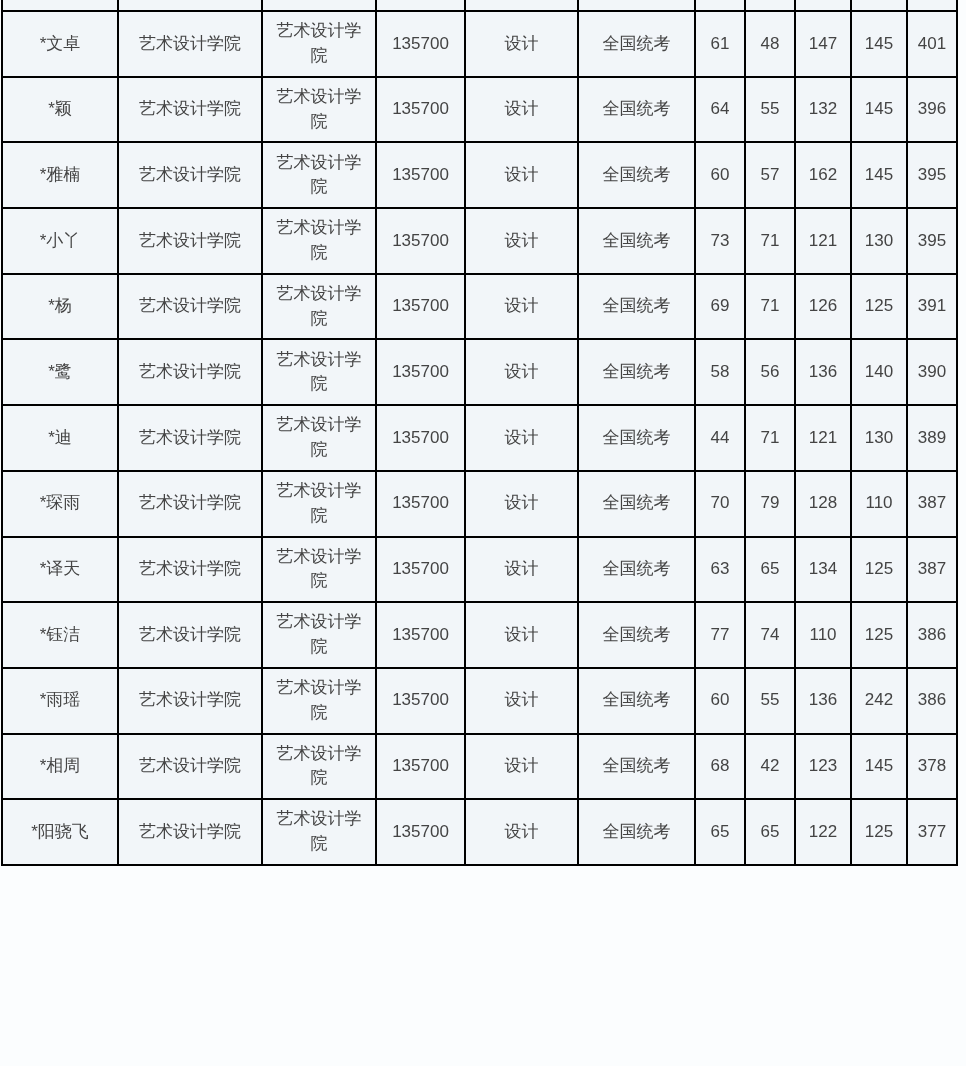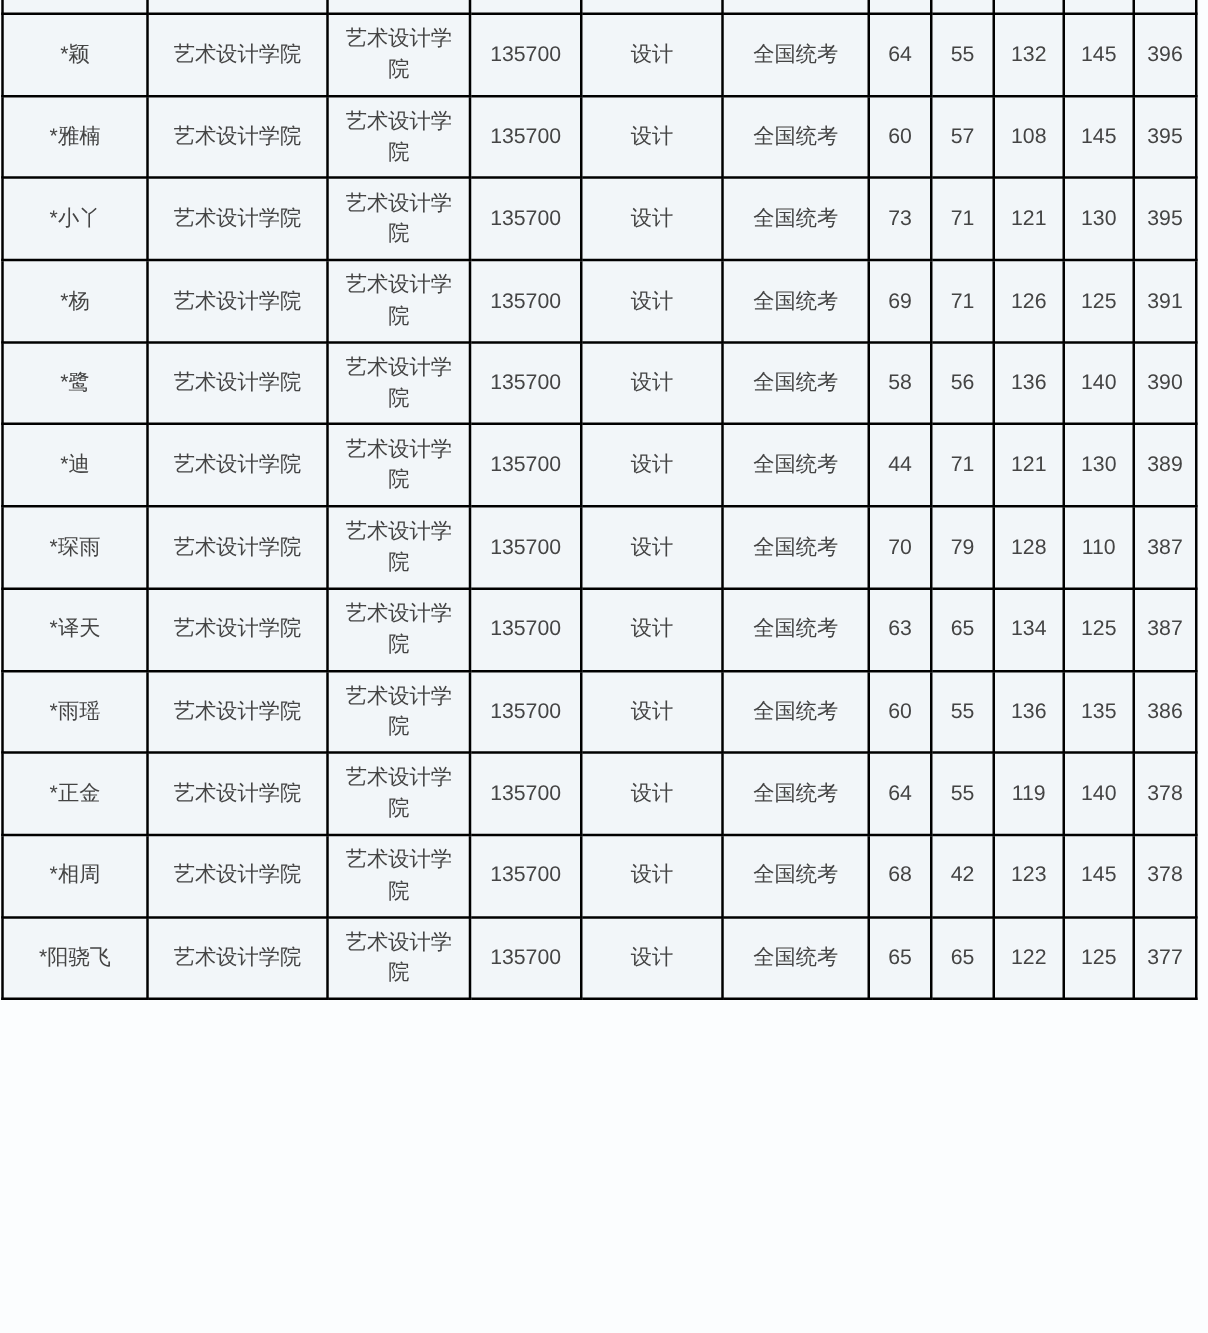"*文卓" tr { html: none -> <tr> <td>*文卓</td> <td>艺术设计学院</td> <td>艺术设计学院</td> <td>135700</td> <td>设计</td> <td>全国统考</td> <td>61</td> <td>48</td> <td>147</td> <td>145</td> <td>401</td> </tr> }
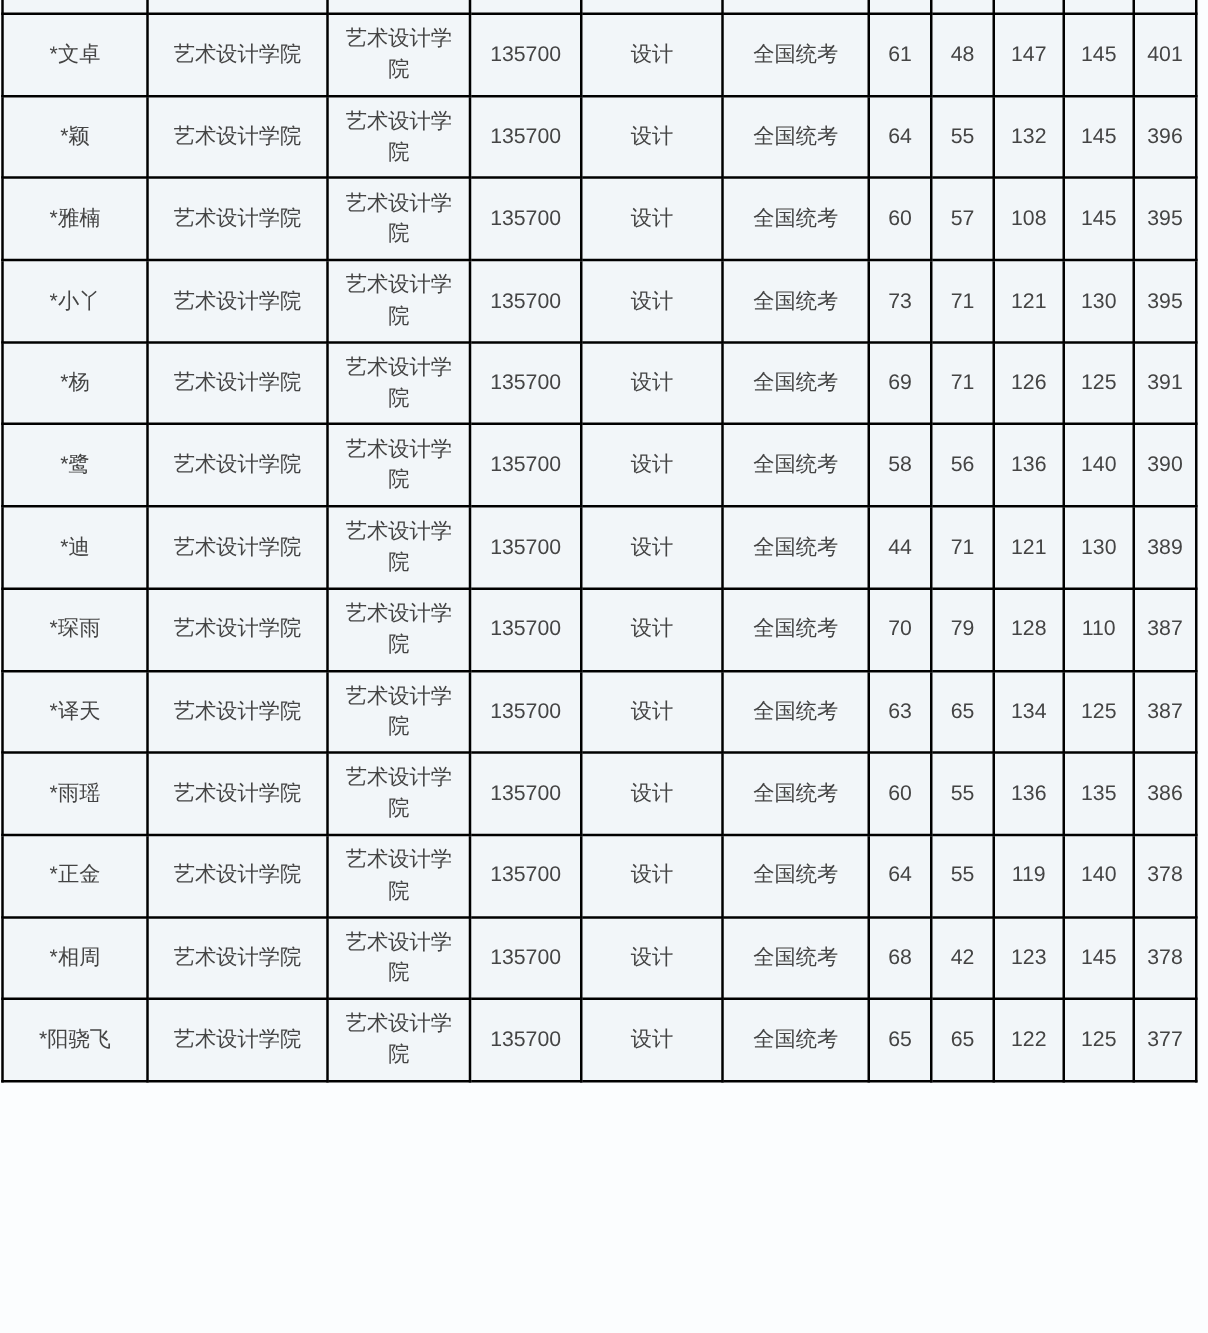"108" td { text: 108 -> 162 }
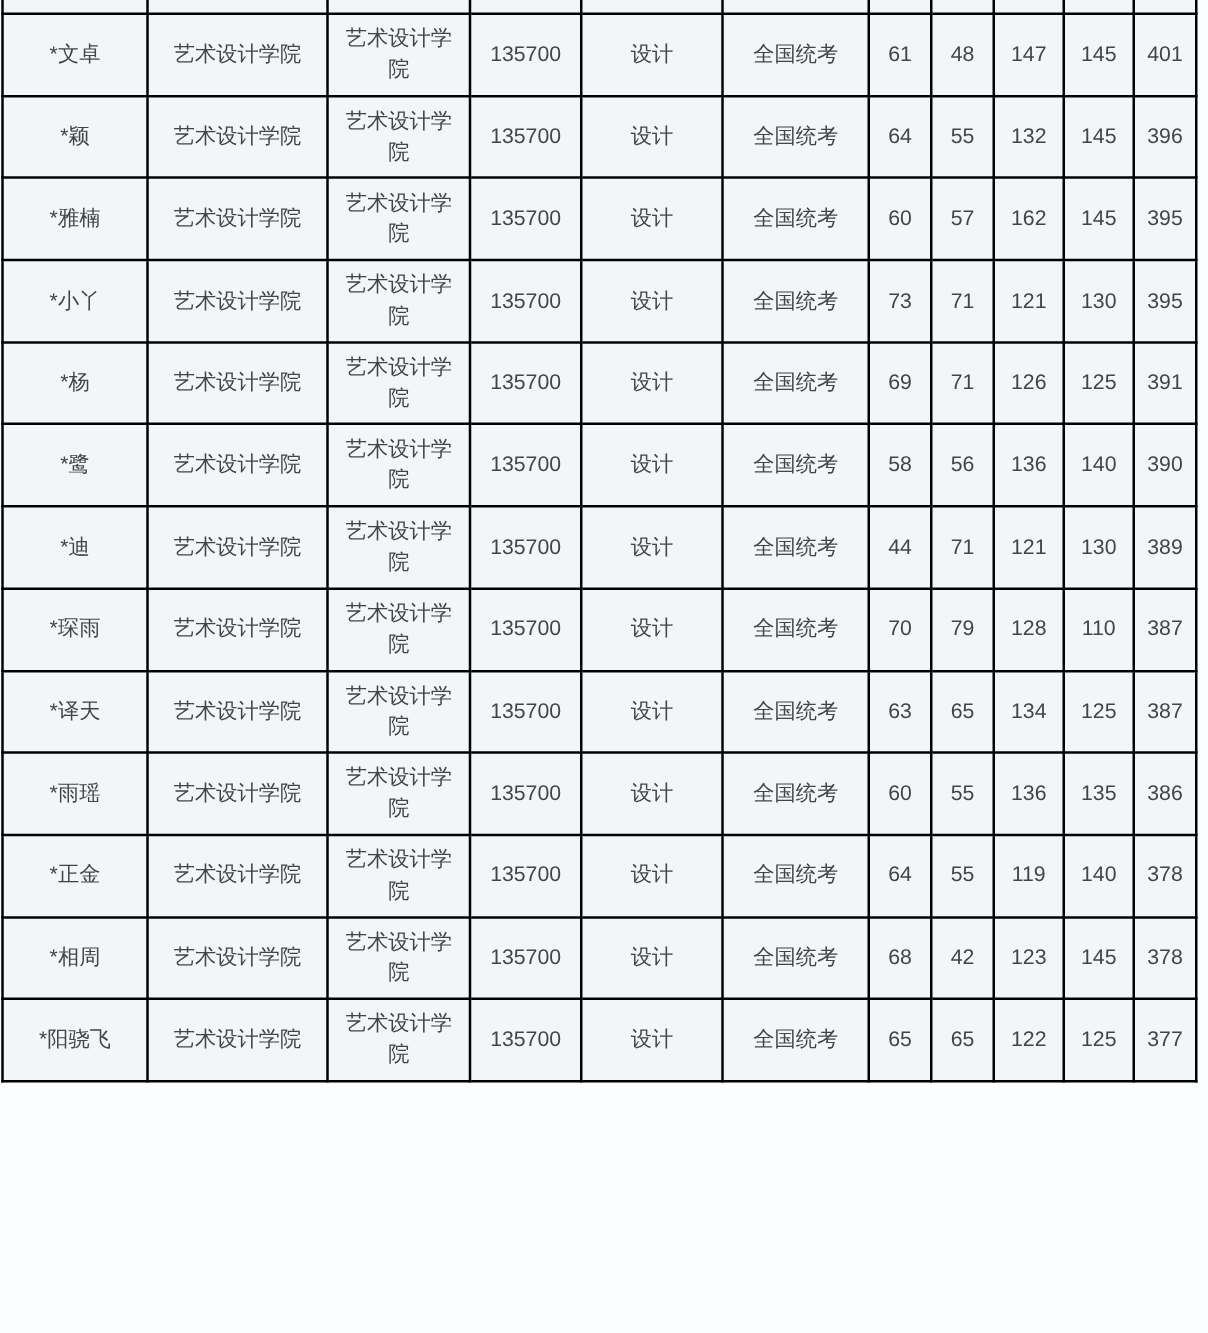"*钰洁" tr { html: none -> <tr> <td>*钰洁</td> <td>艺术设计学院</td> <td>艺术设计学院</td> <td>135700</td> <td>设计</td> <td>全国统考</td> <td>77</td> <td>74</td> <td>110</td> <td>125</td> <td>386</td> </tr> }
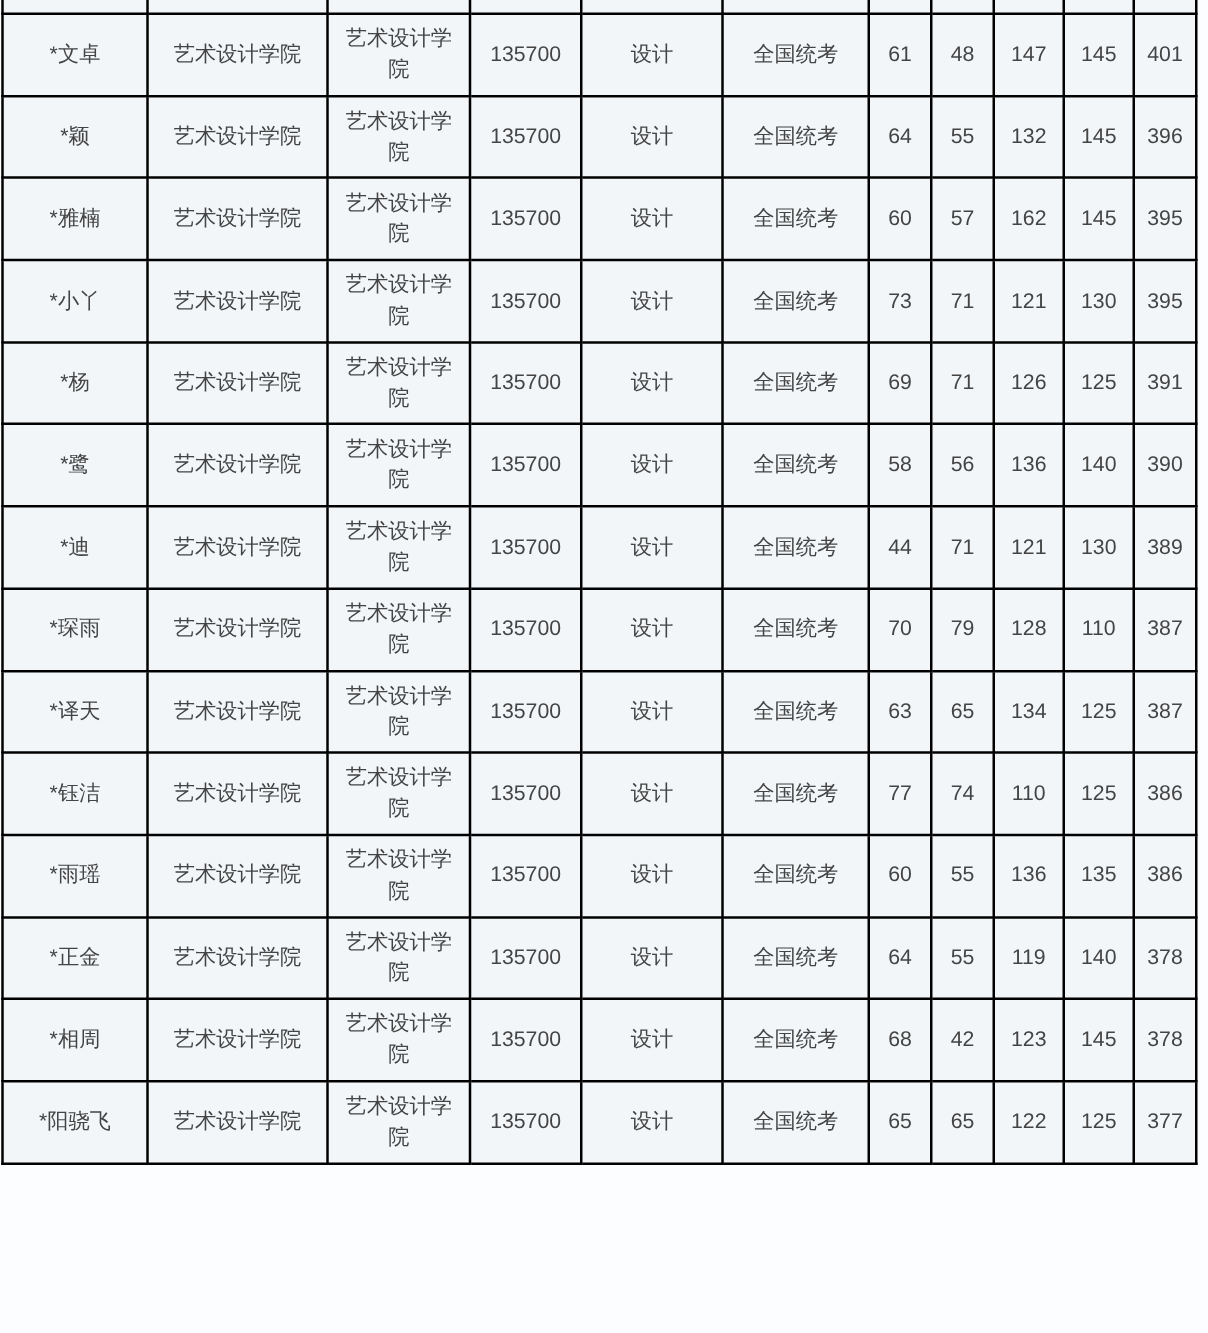"135" td { text: 135 -> 242 }
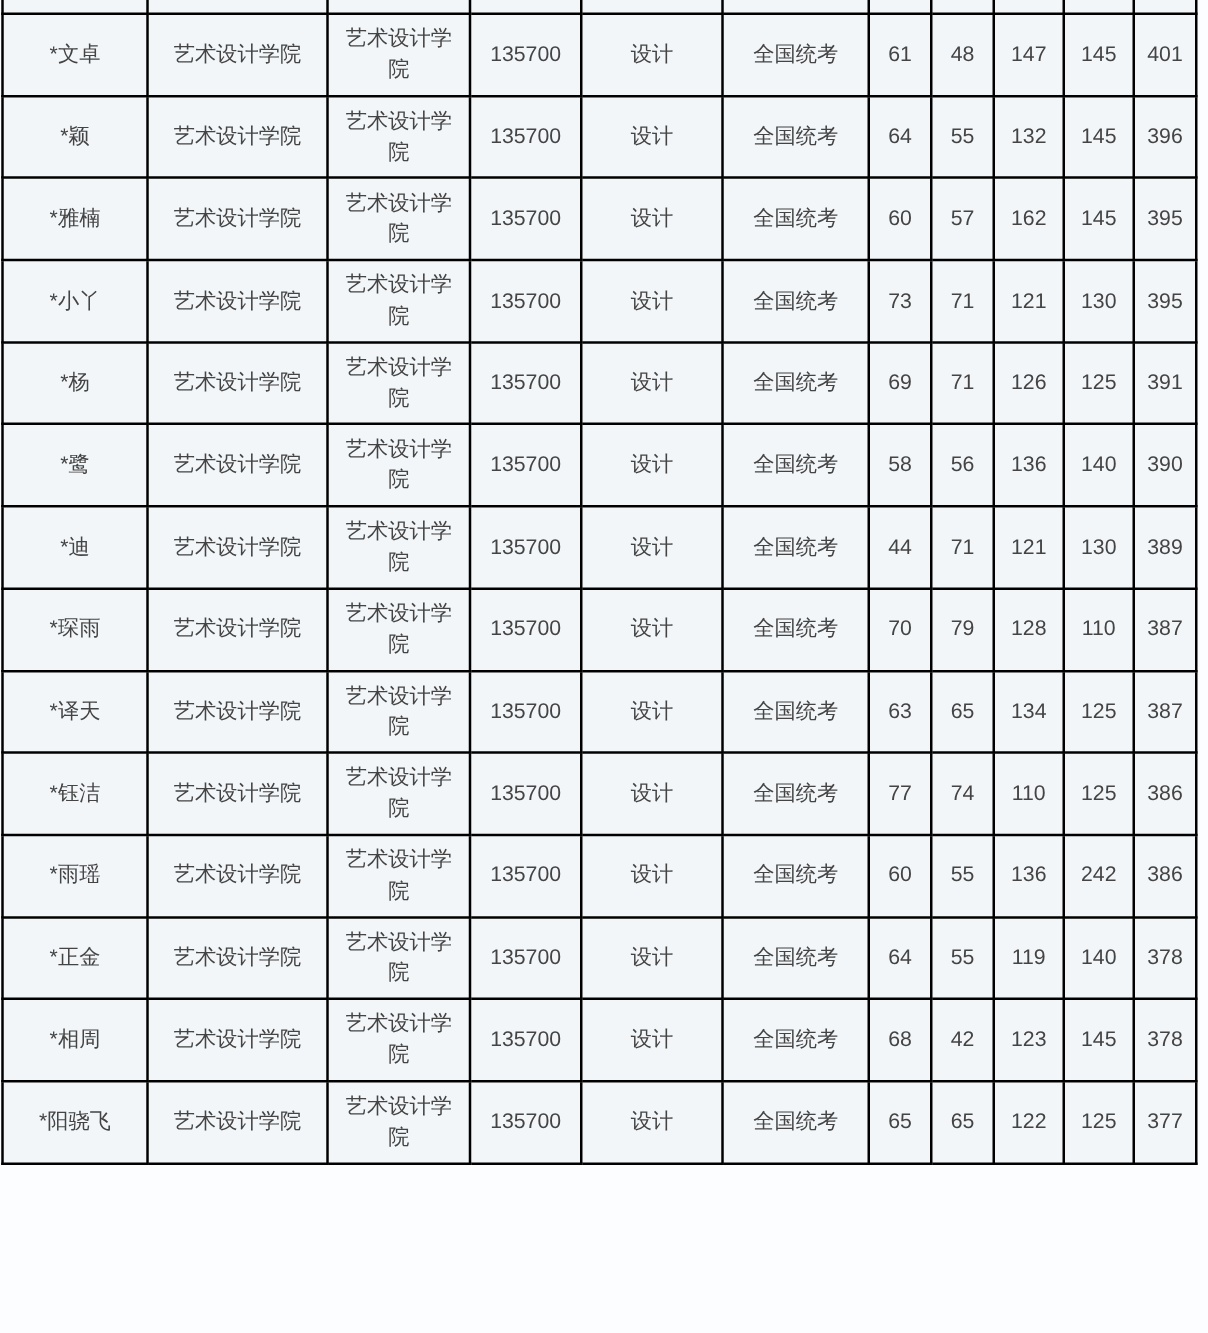"*正金" tr { html: <tr> <td>*正金</td> <td>艺术设计学院</td> <td>艺术设计学院</td> <td>135700</td> <td>设计</td> <td>全国统考</td> <td>64</td> <td>55</td> <td>119</td> <td>140</td> <td>378</td> </tr> -> none }
